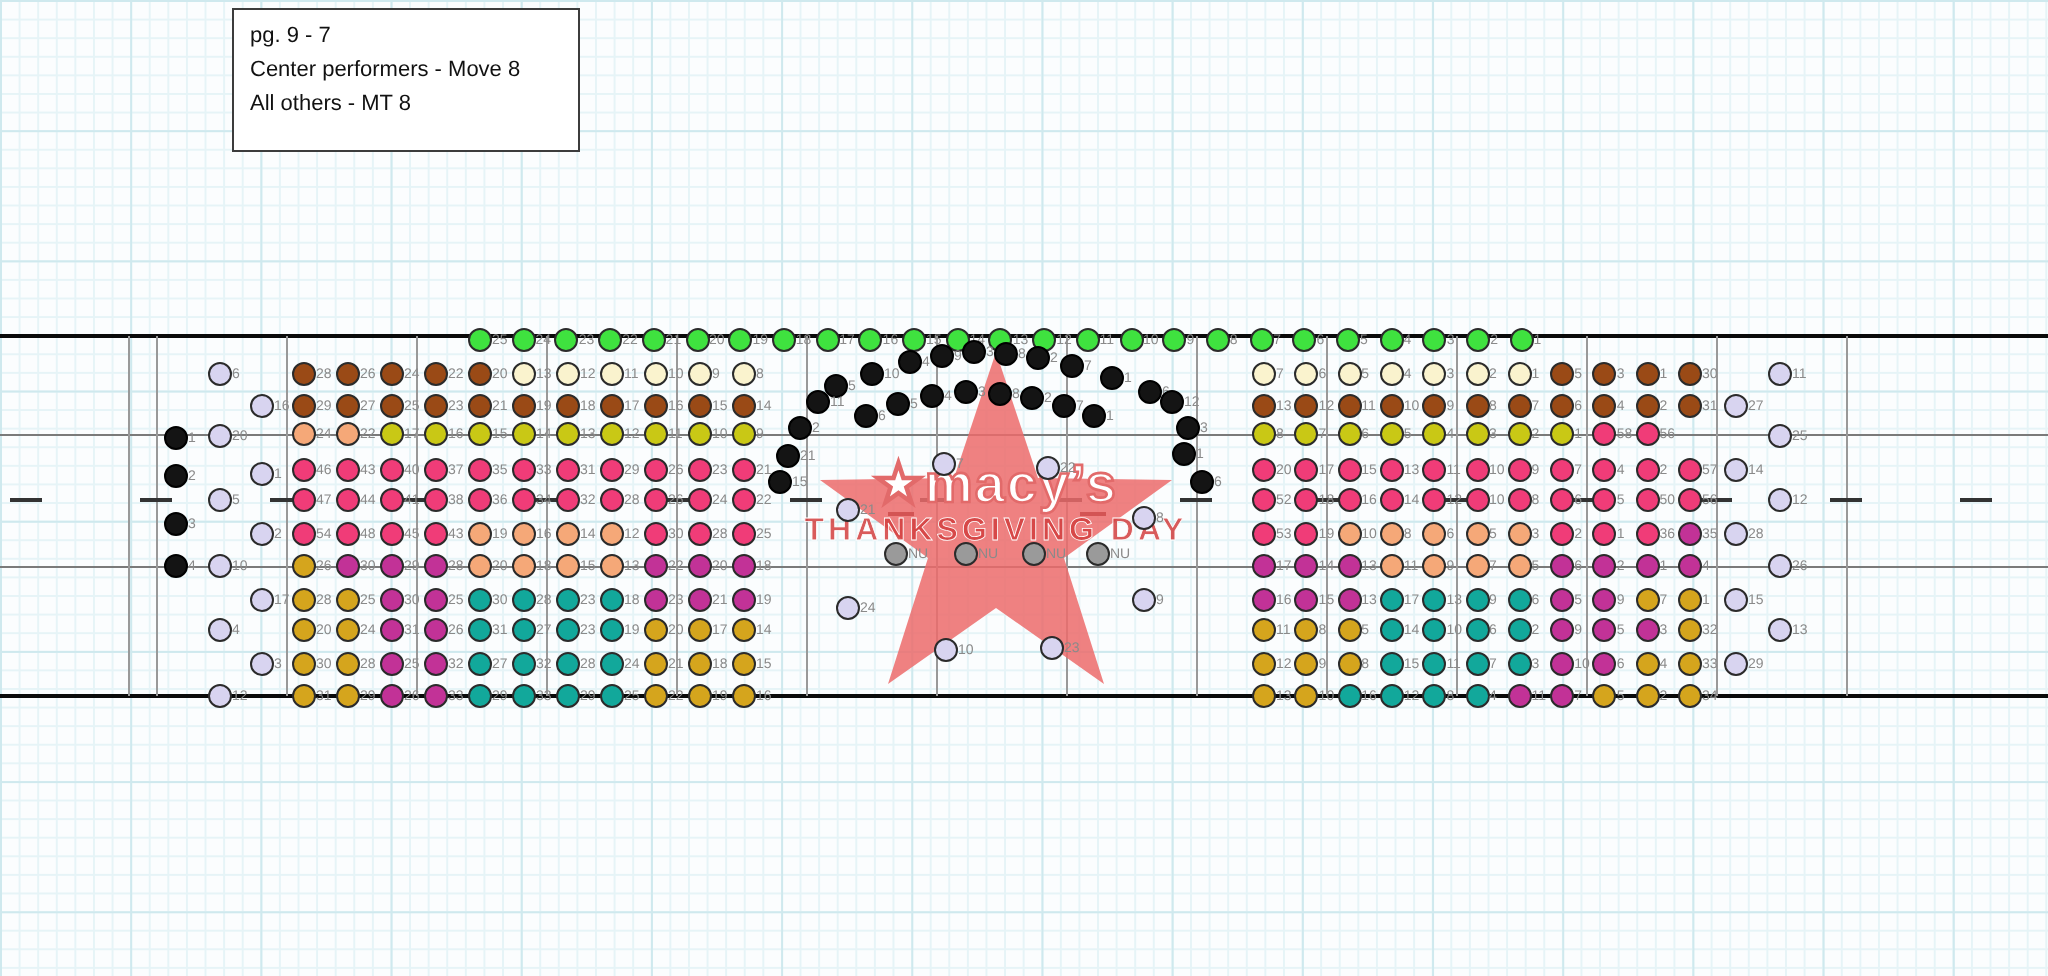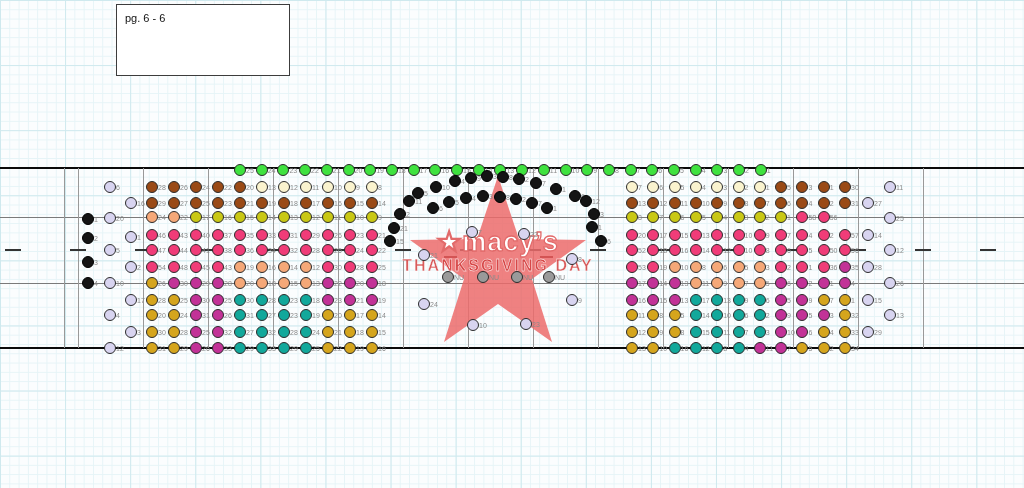"pg. 6 - 6" div { text: 6 - 6 -> 9 - 7 }
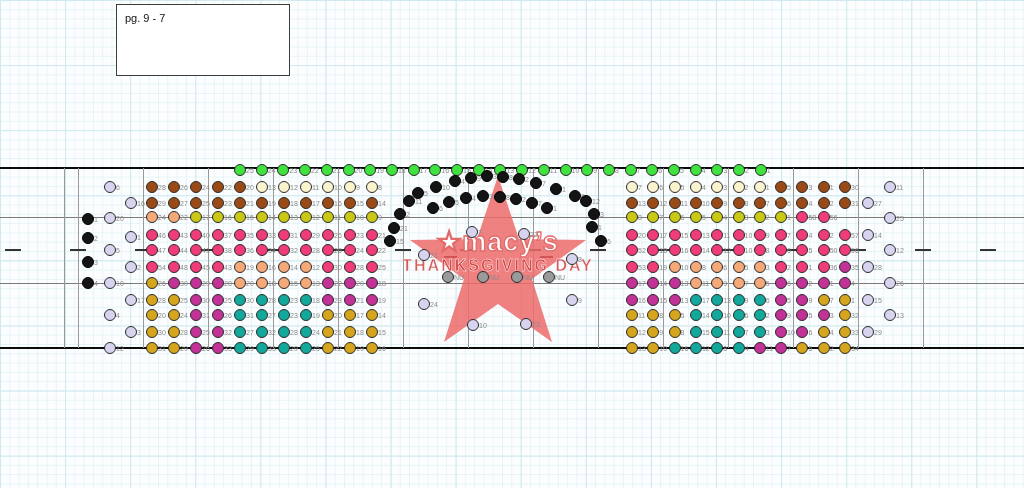"Center performers - Move 8" div { html: none -> <div>Center performers - Move 8</div> }
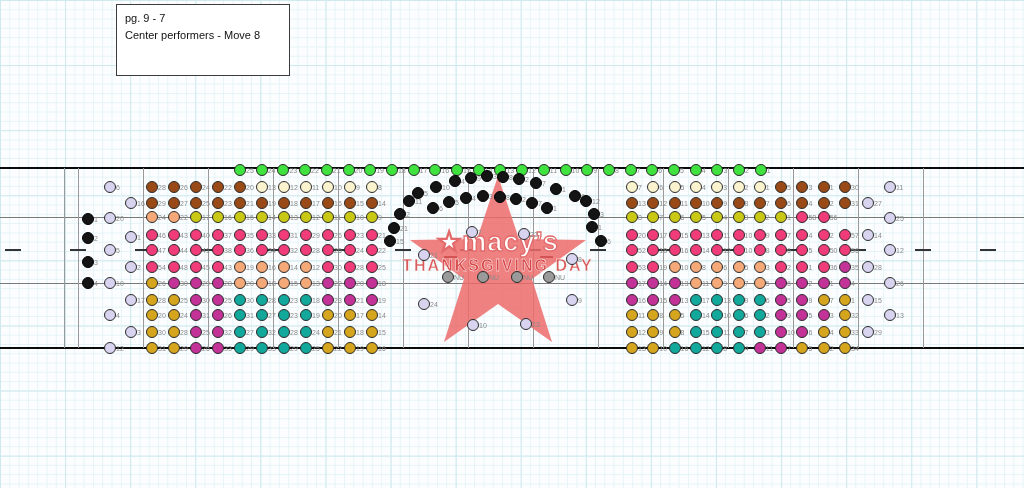"All others - MT 8" div { html: none -> <div>All others - MT 8</div> }
